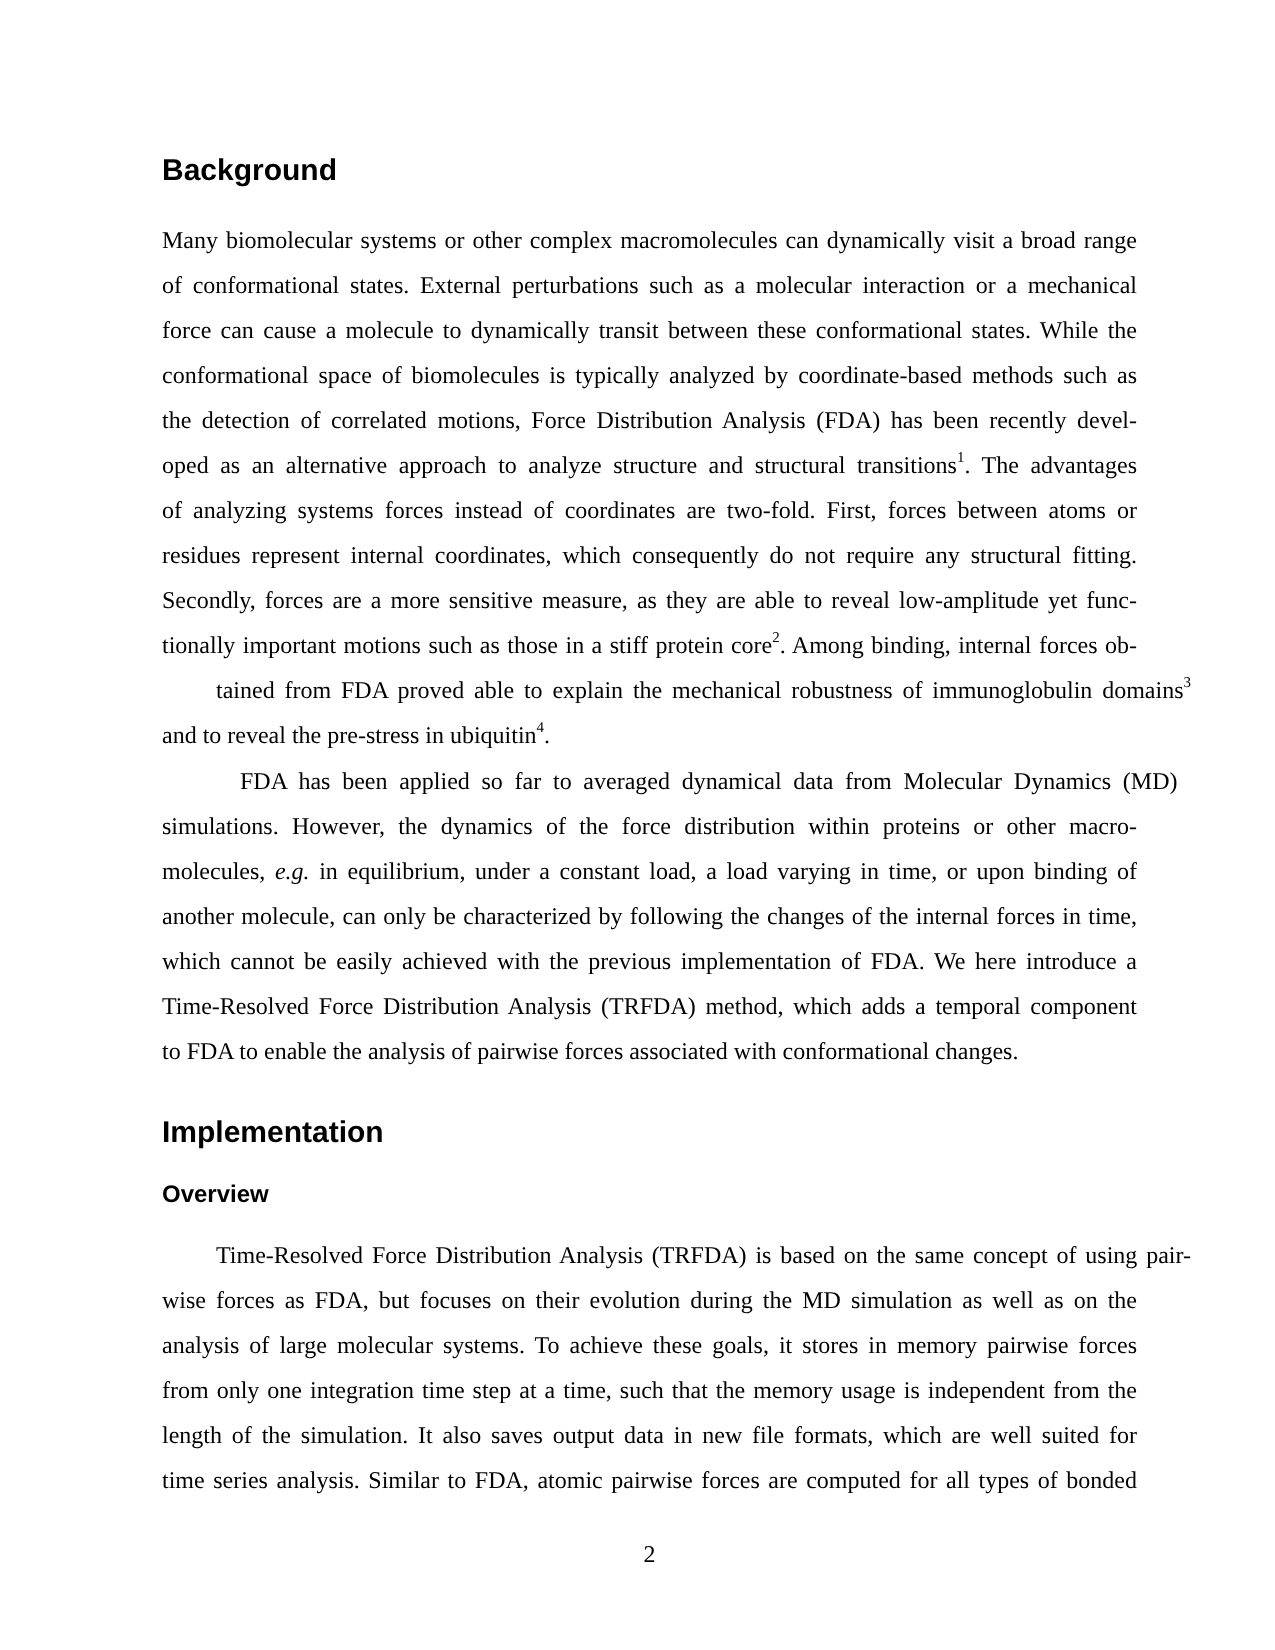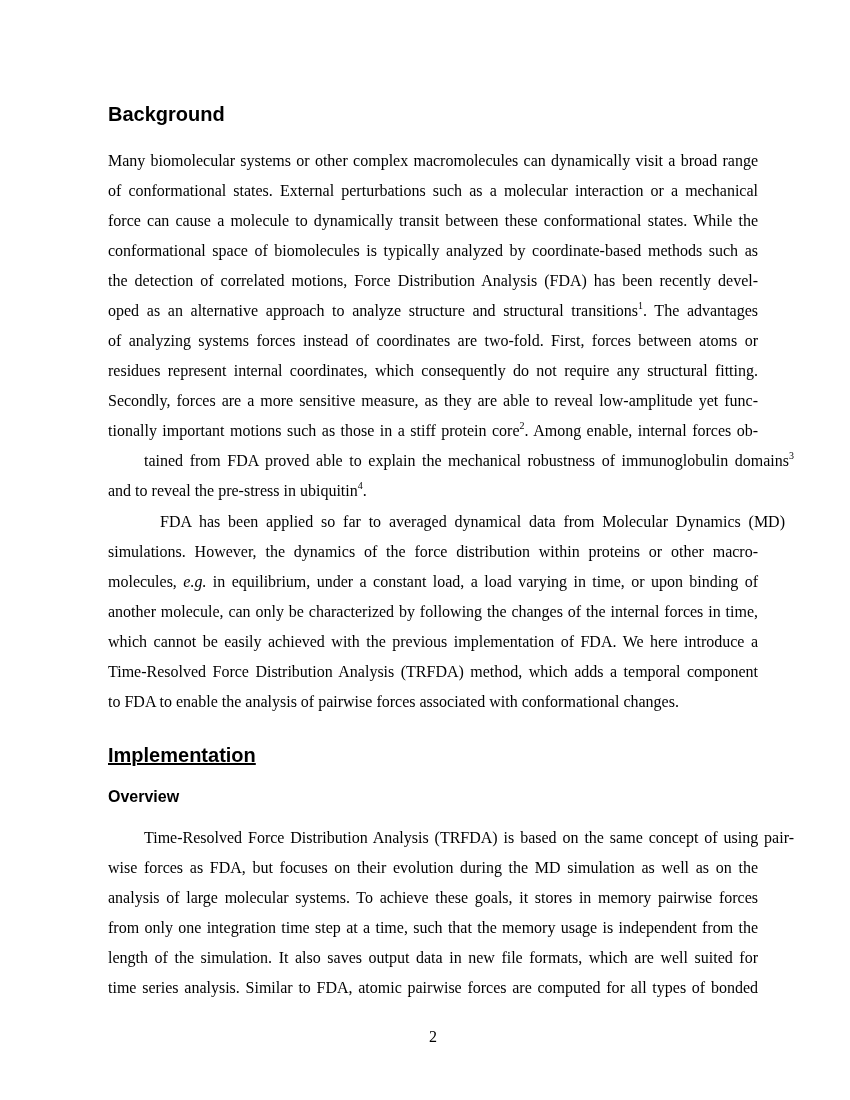". Among enable, internal forces" span { text: enable -> binding }
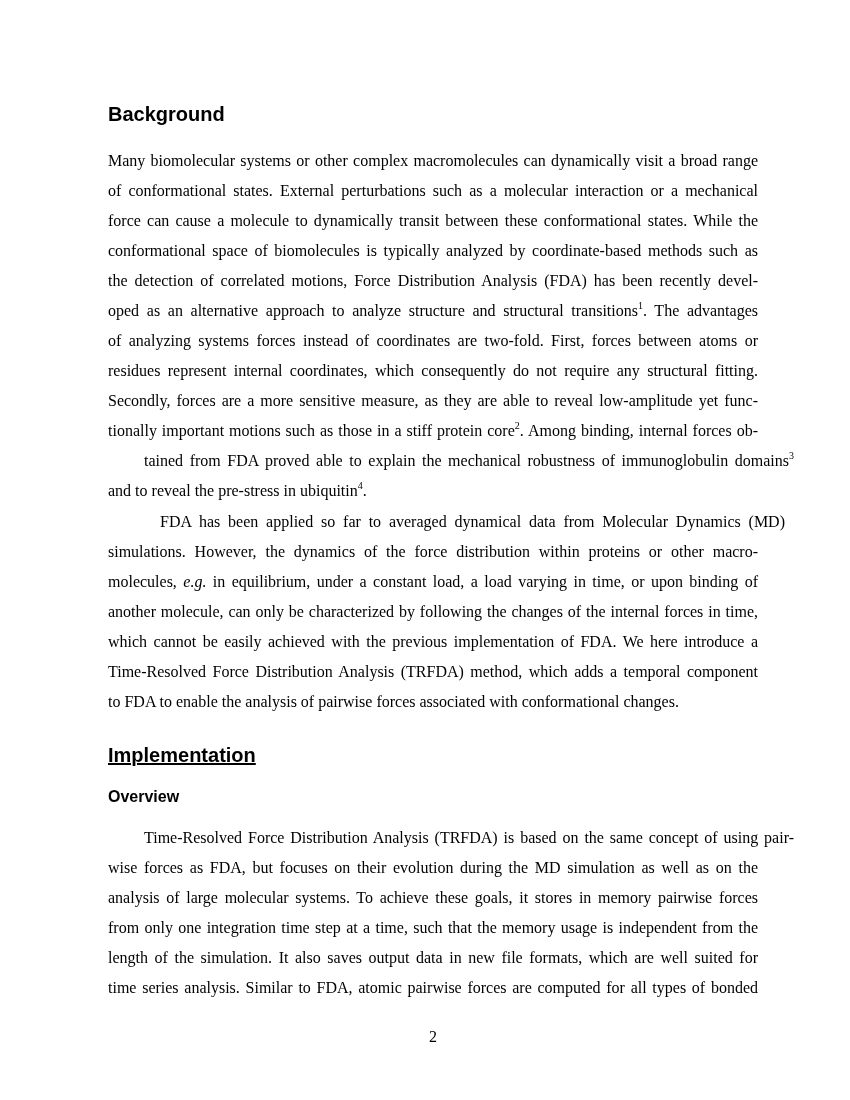"Implementation" div.h1 { text-decoration: underline -> none }
